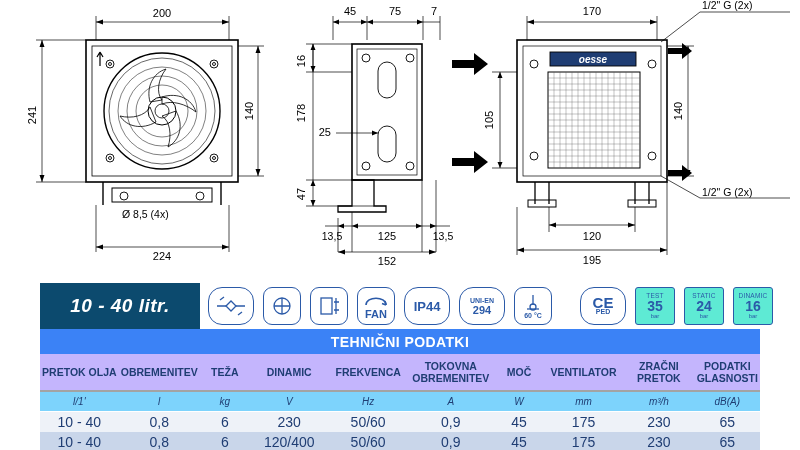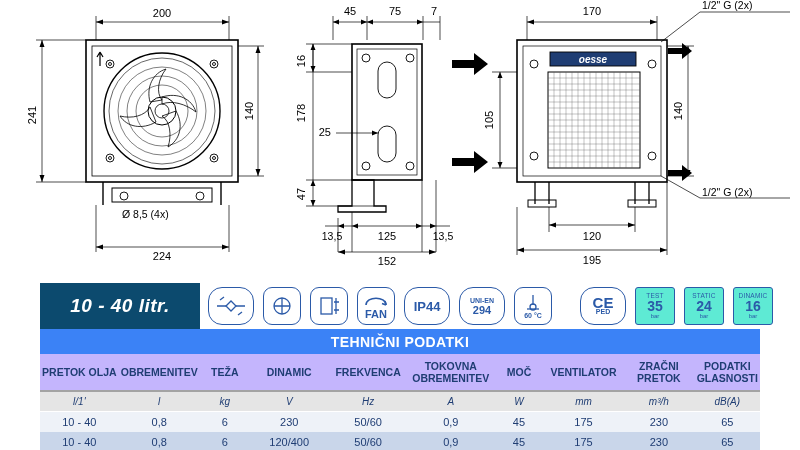"l/1'" .unitrow td { background: #e5e5e5 -> #7dd3fc }
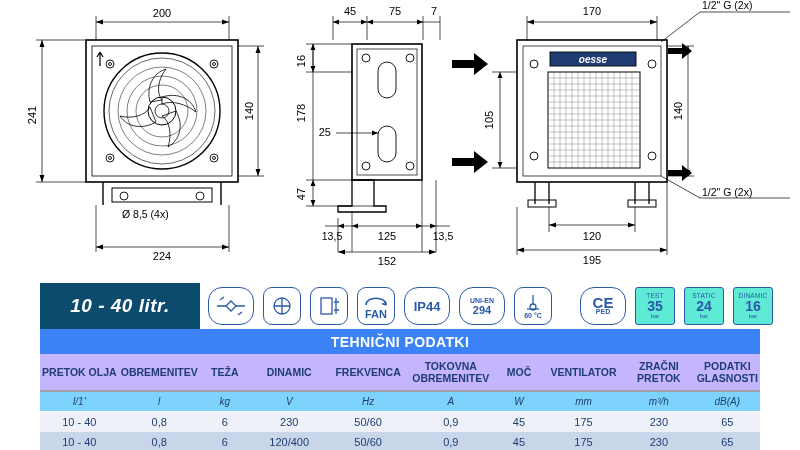"10 - 40" th,td { font-size: 11px -> 14px }
